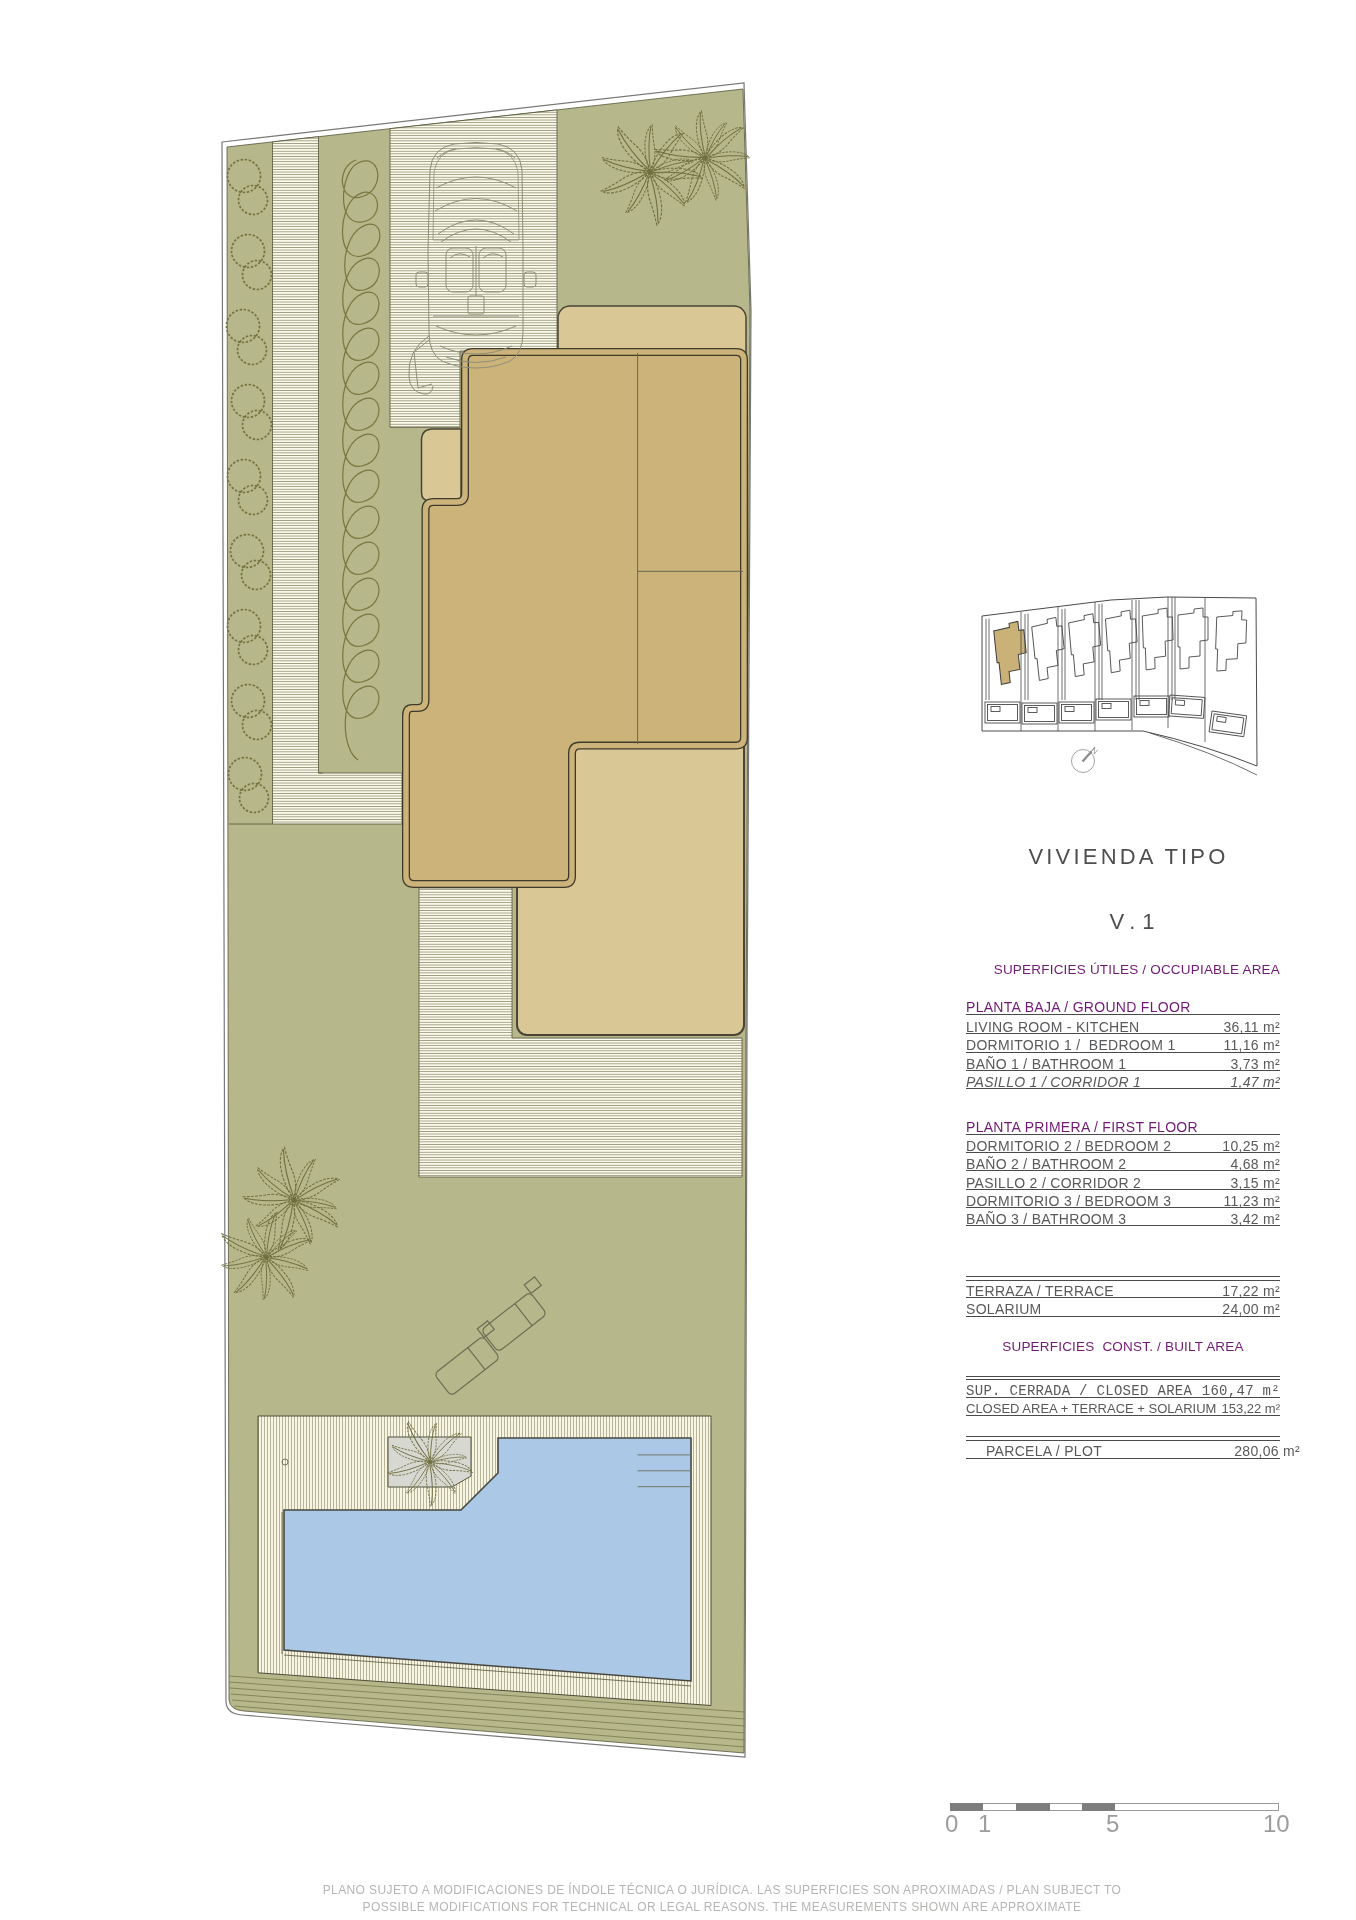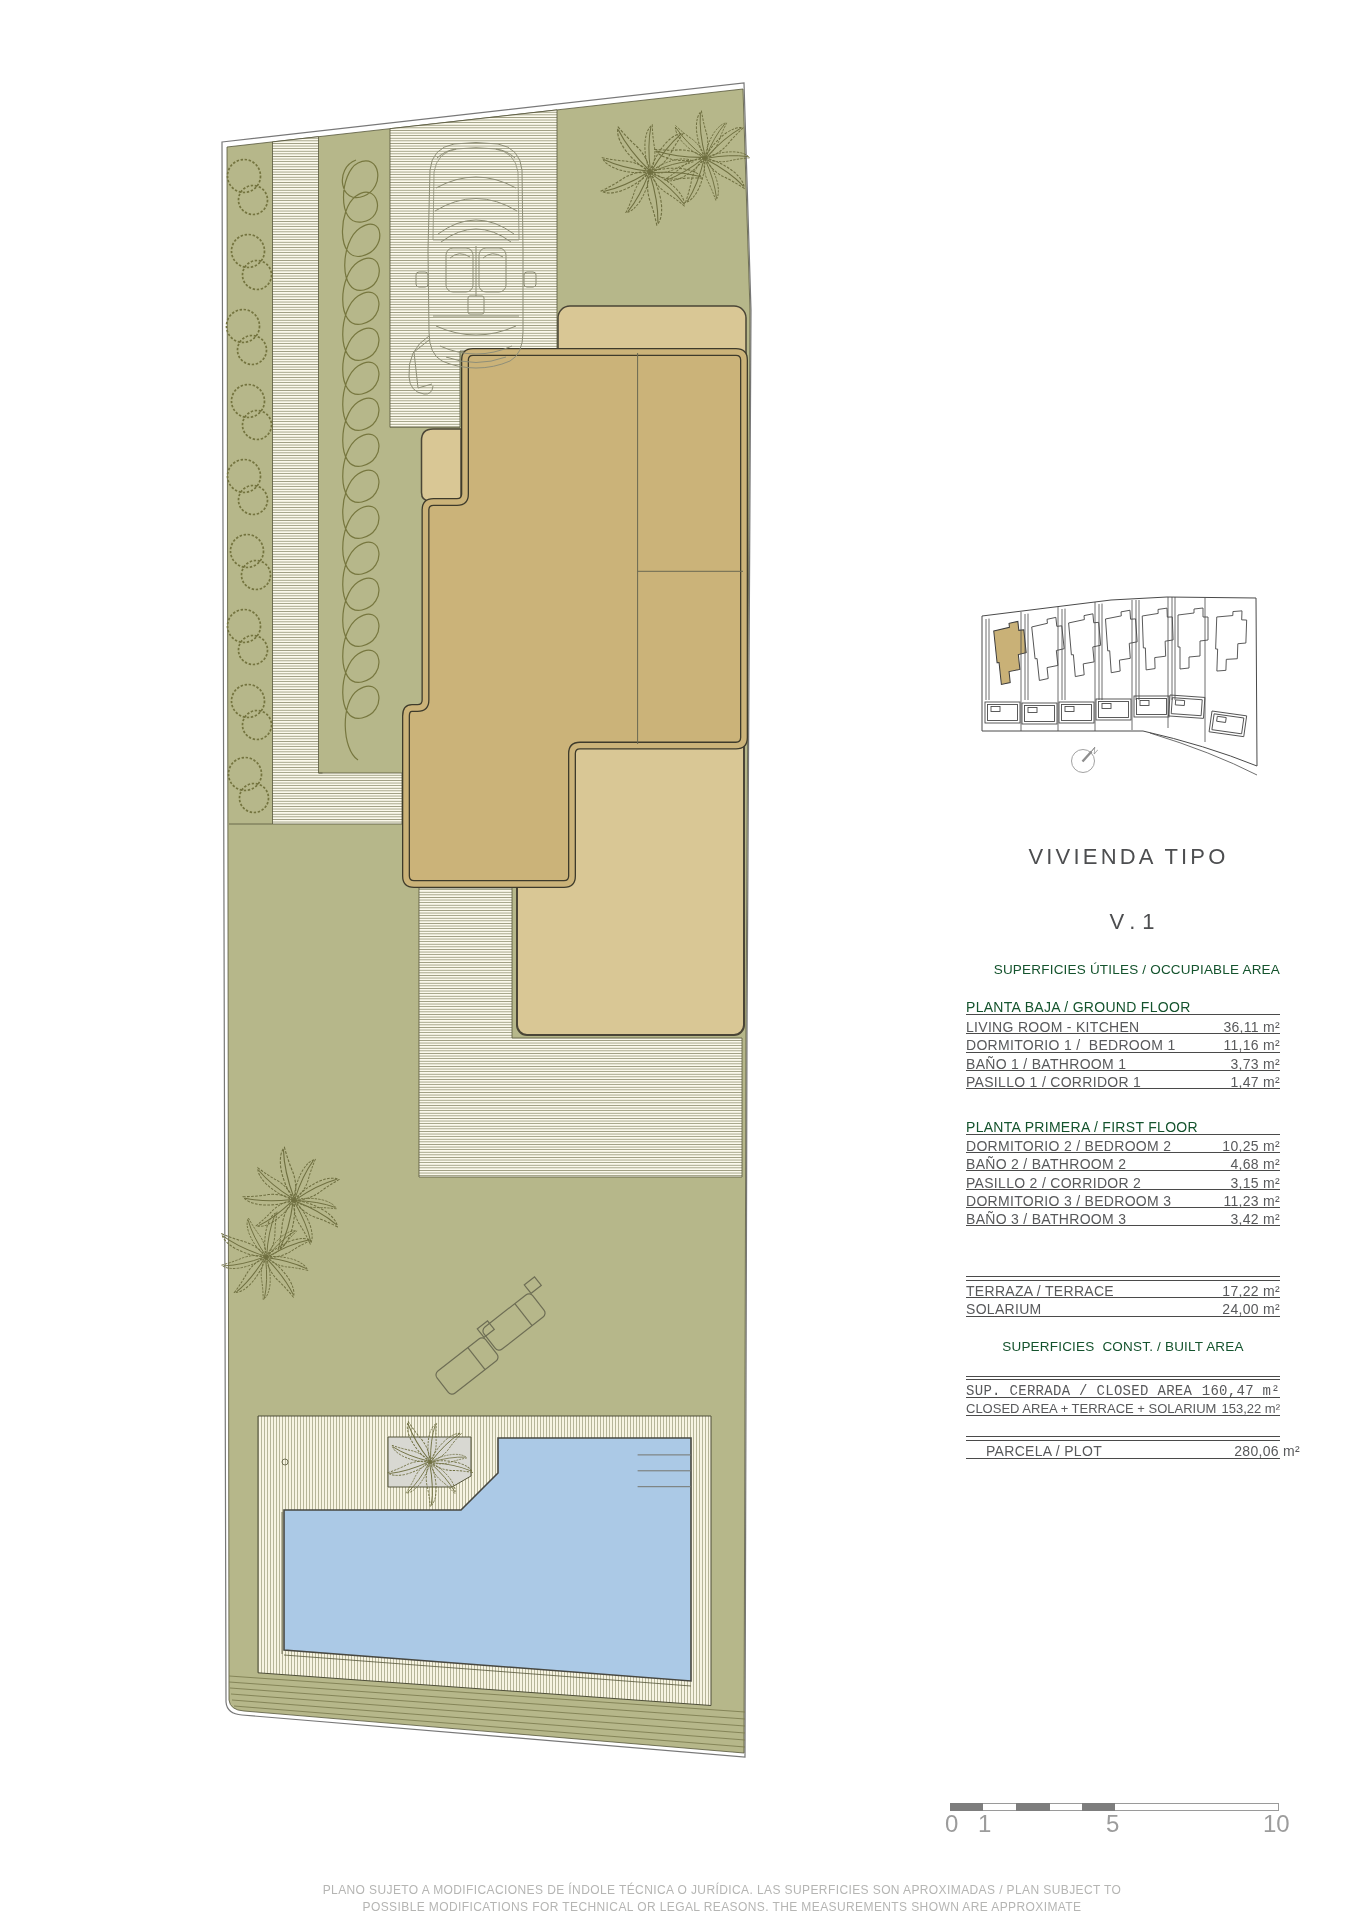"SUPERFICIES ÚTILES / OCCUPIABLE AREA" .t { color: #14532d -> #701a75 }
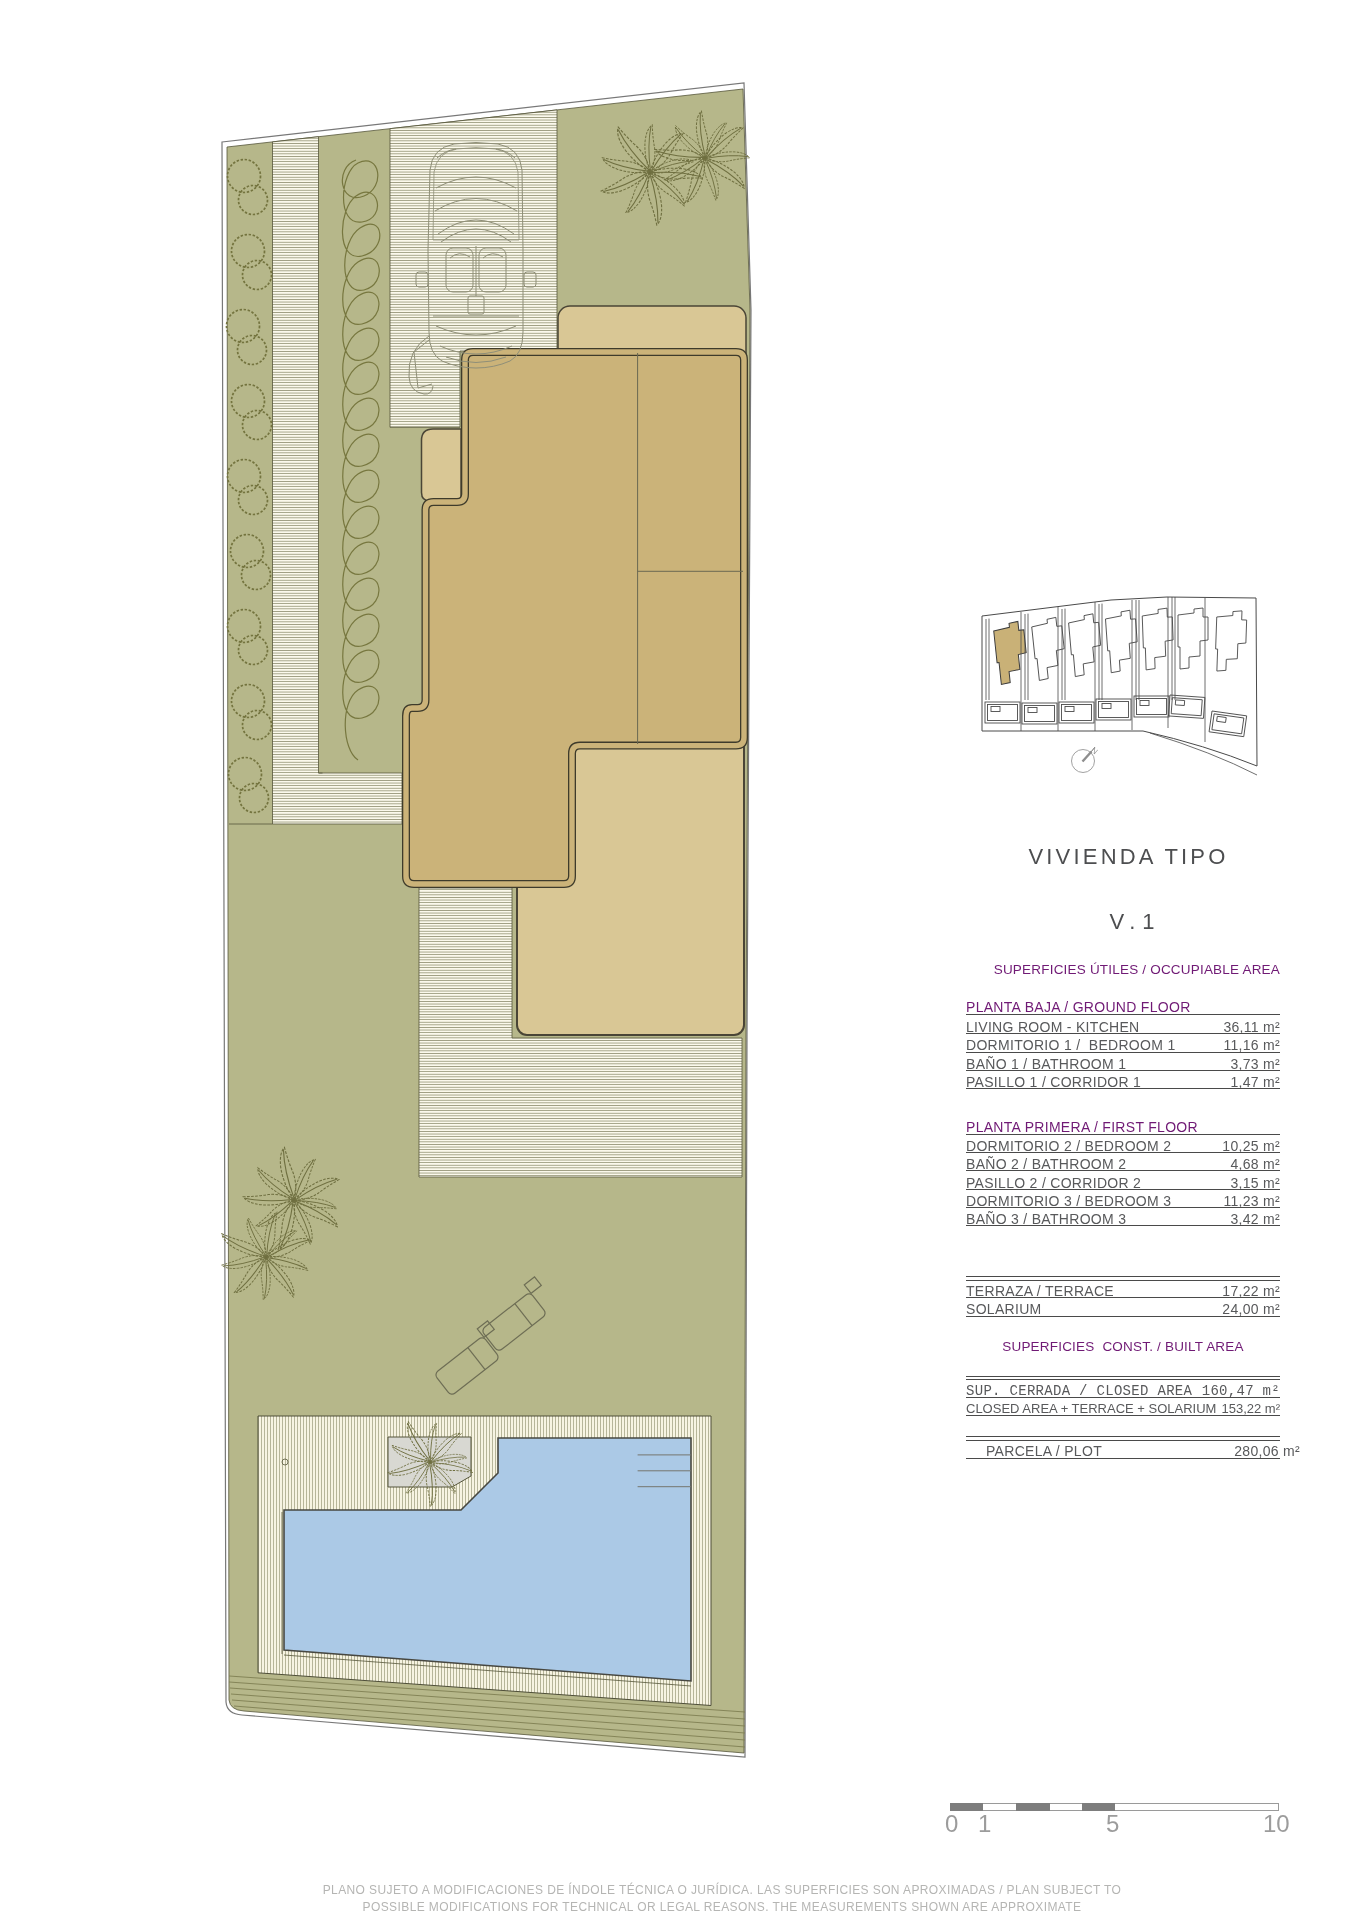"PASILLO 1 / CORRIDOR 1" div.row { font-style: none -> italic }
